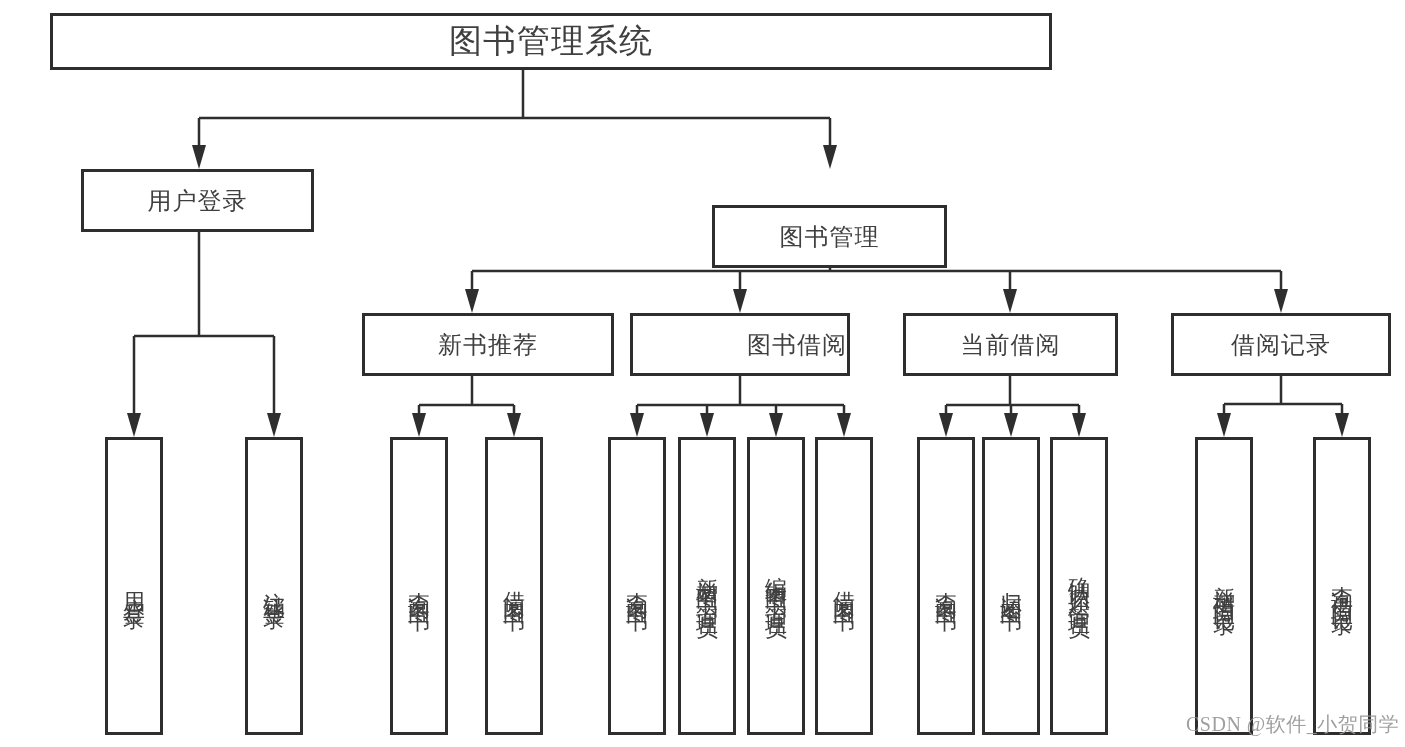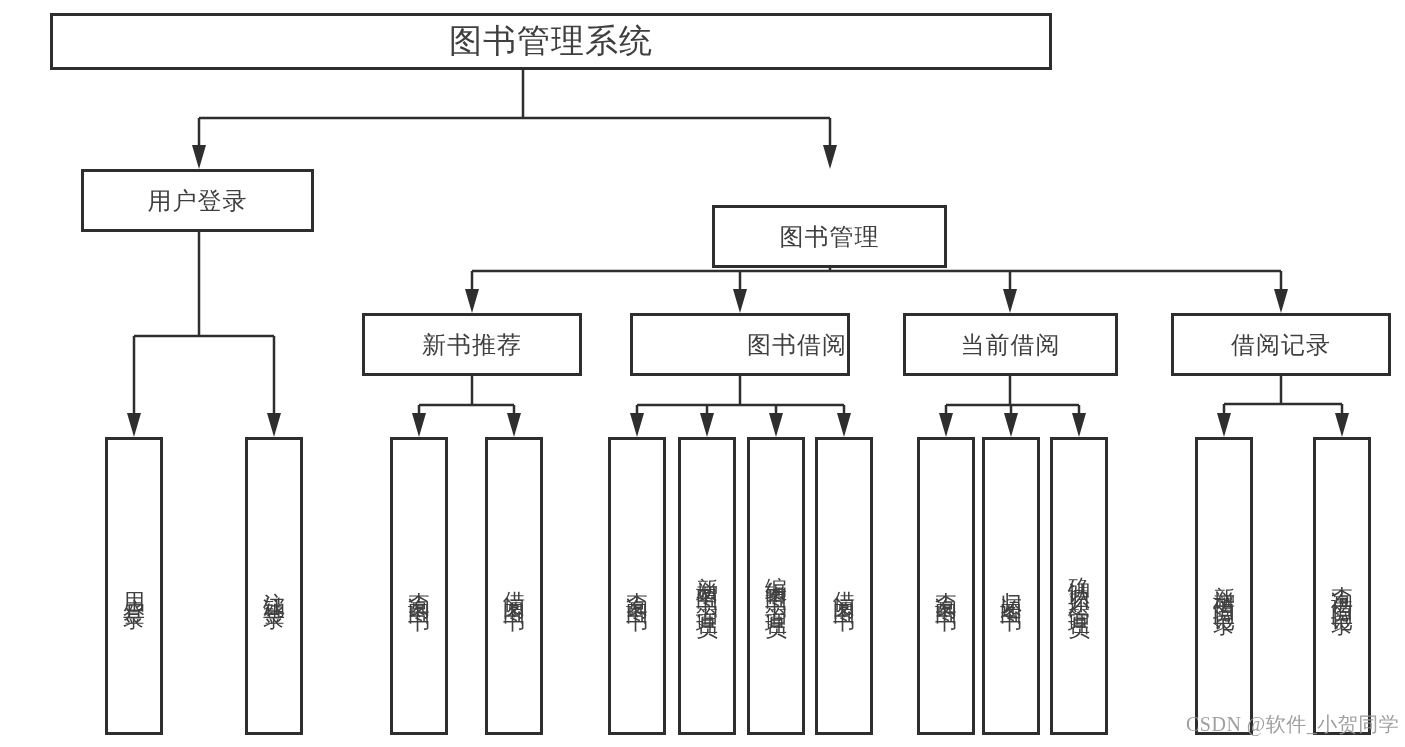"新书推荐" div.node { width: 220px -> 252px }
